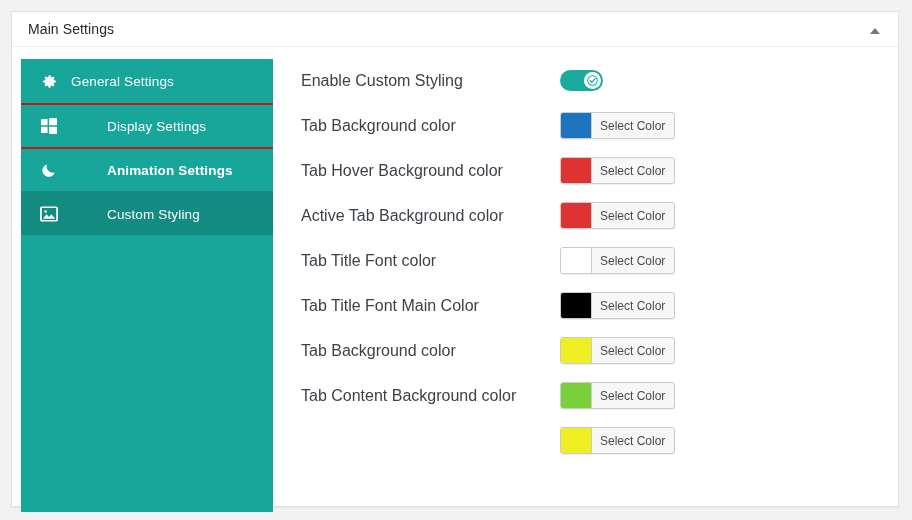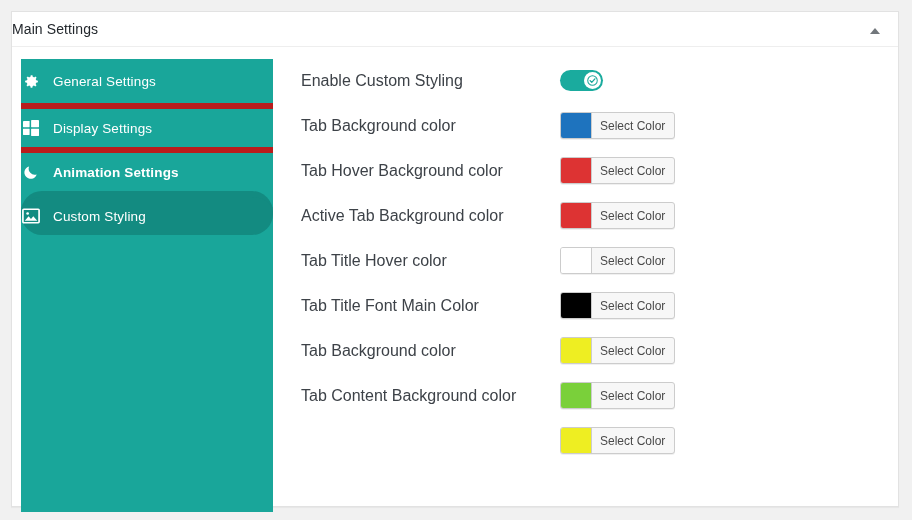"Main Settings" .panel-title { left: 0 -> 16px }
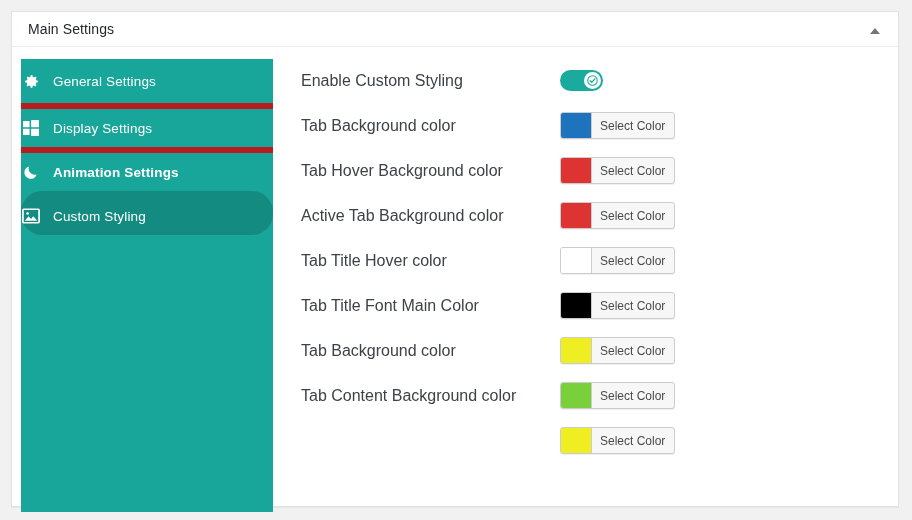"General Settings" .side-item { padding-left: none -> 18px }
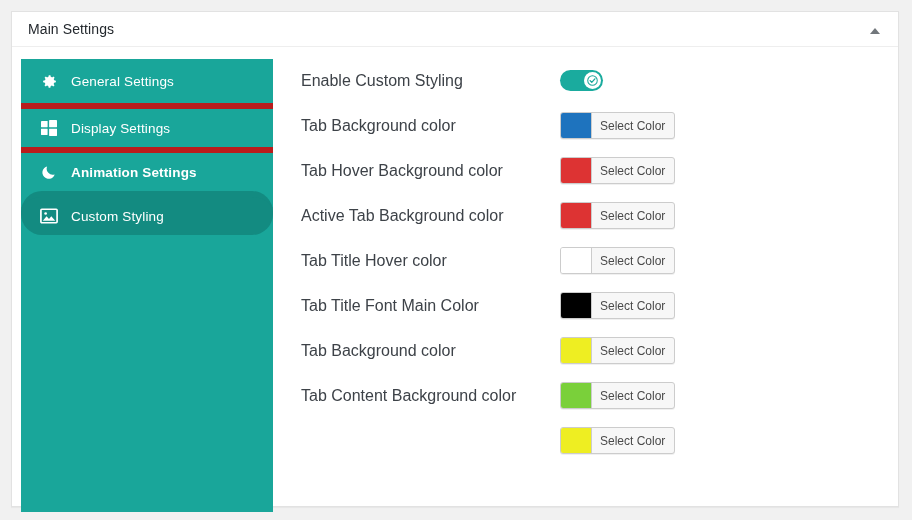"Display Settings" .side-item + .side-item { border-top: 6px solid #b91c1c -> 2px solid #b91c1c; gap: none -> 36px }
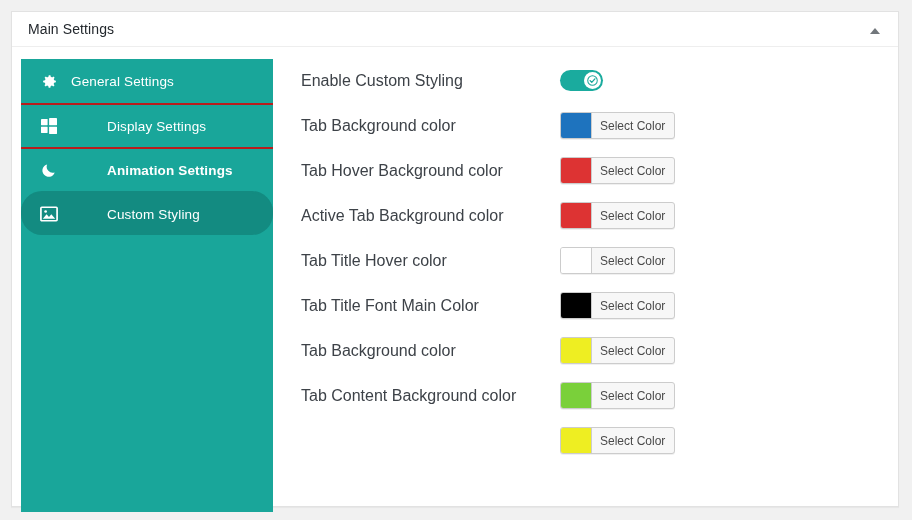"Custom Styling" .side-item.active { border-radius: 21px -> none }
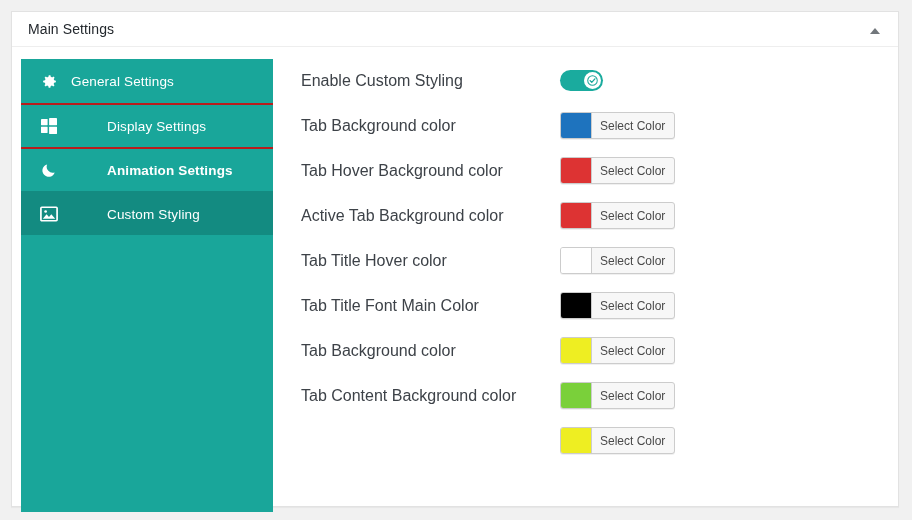"Tab Title Hover color" div.row-label { text: Hover -> Font }
